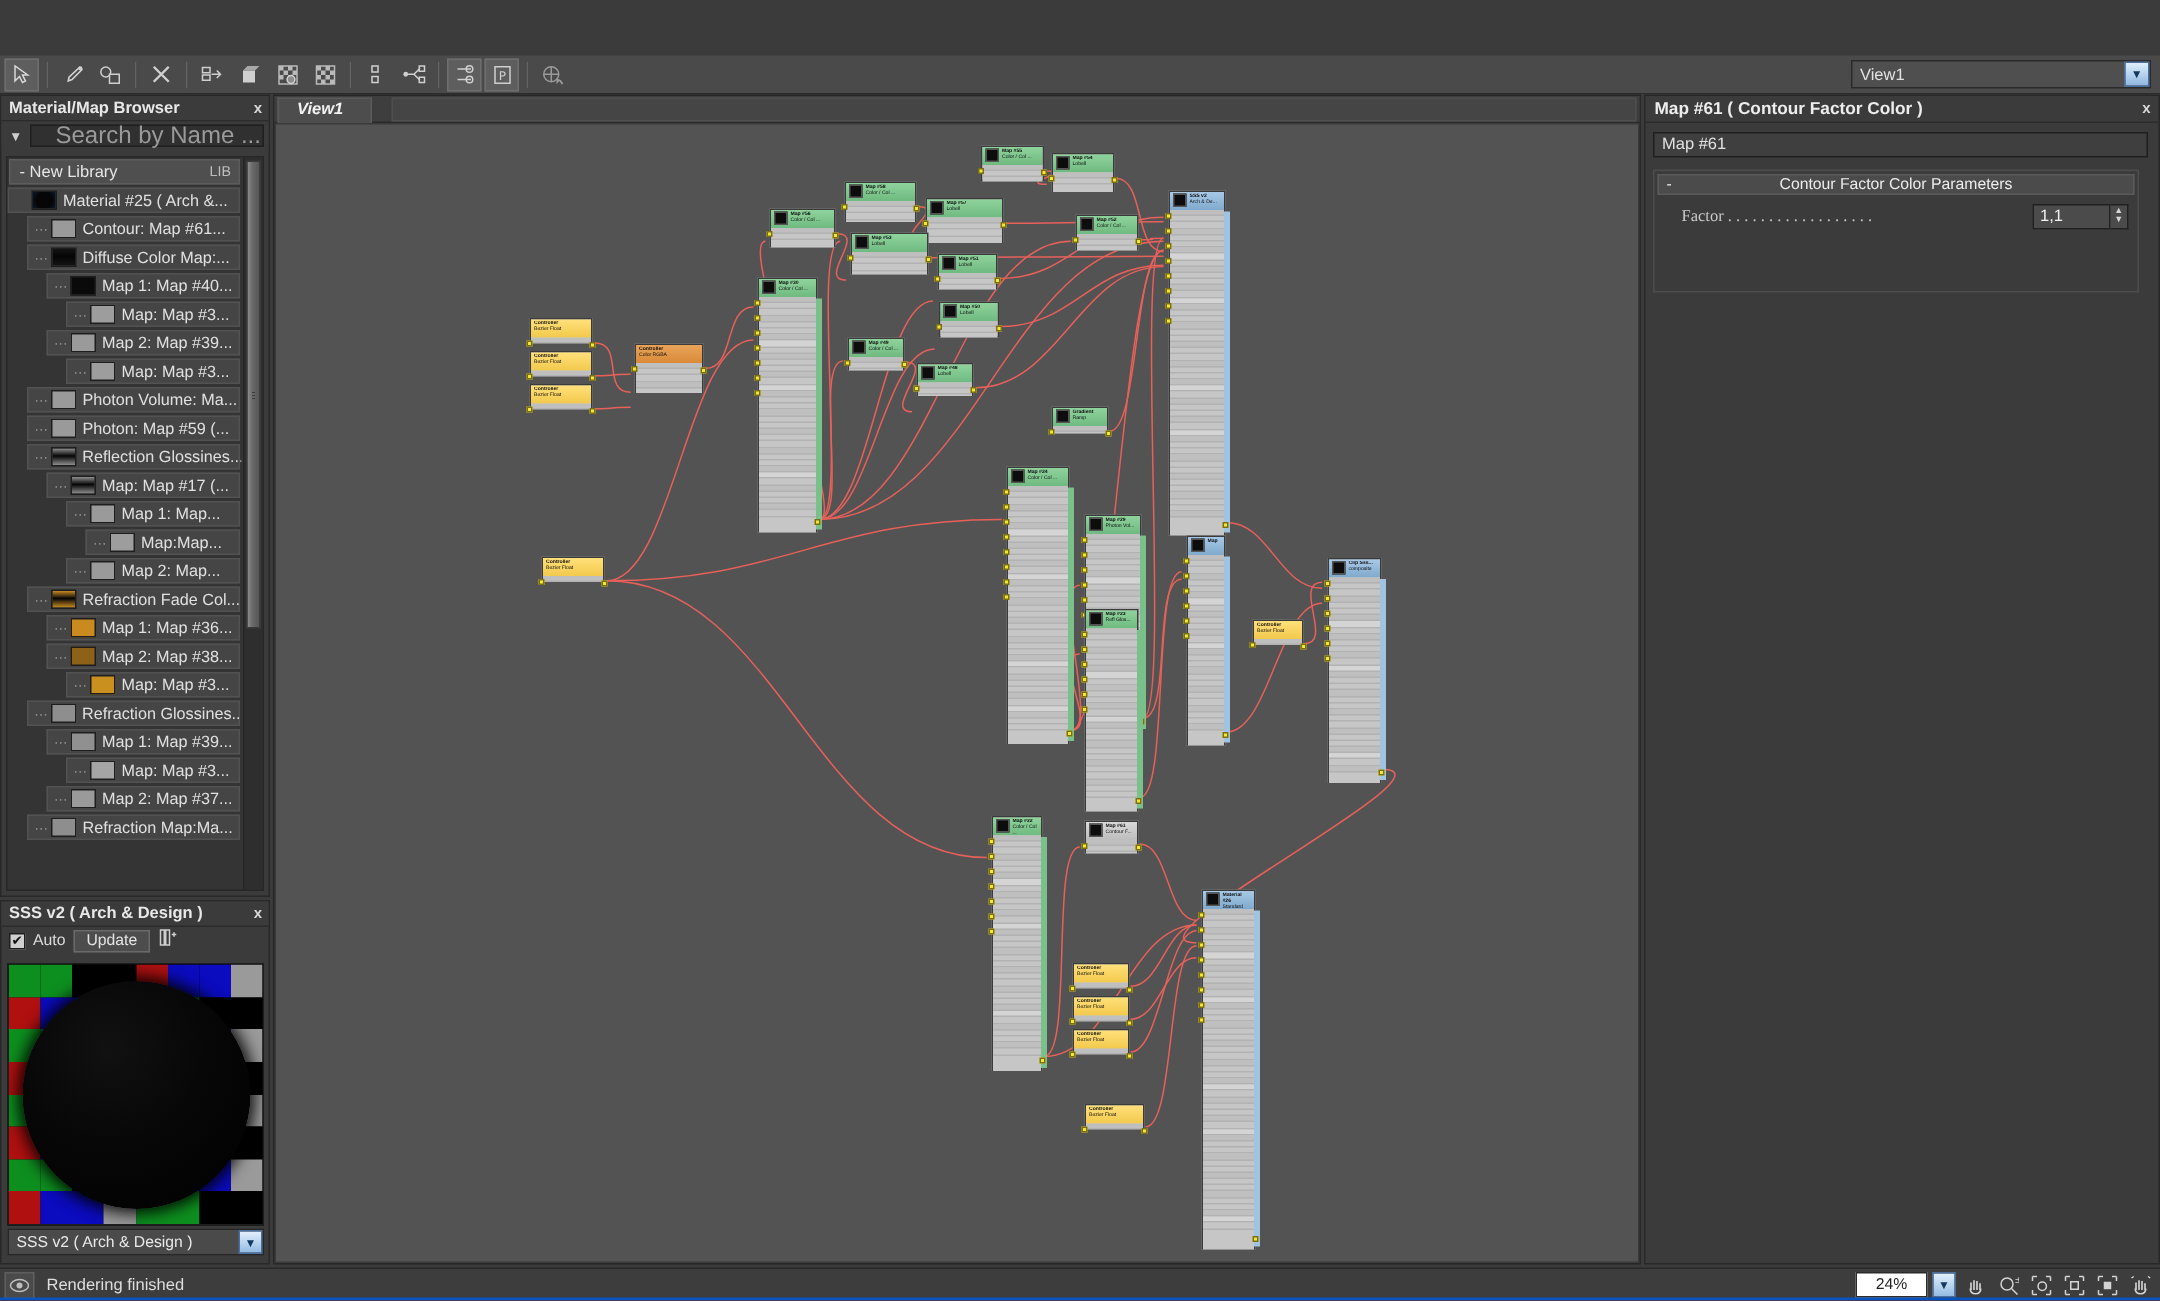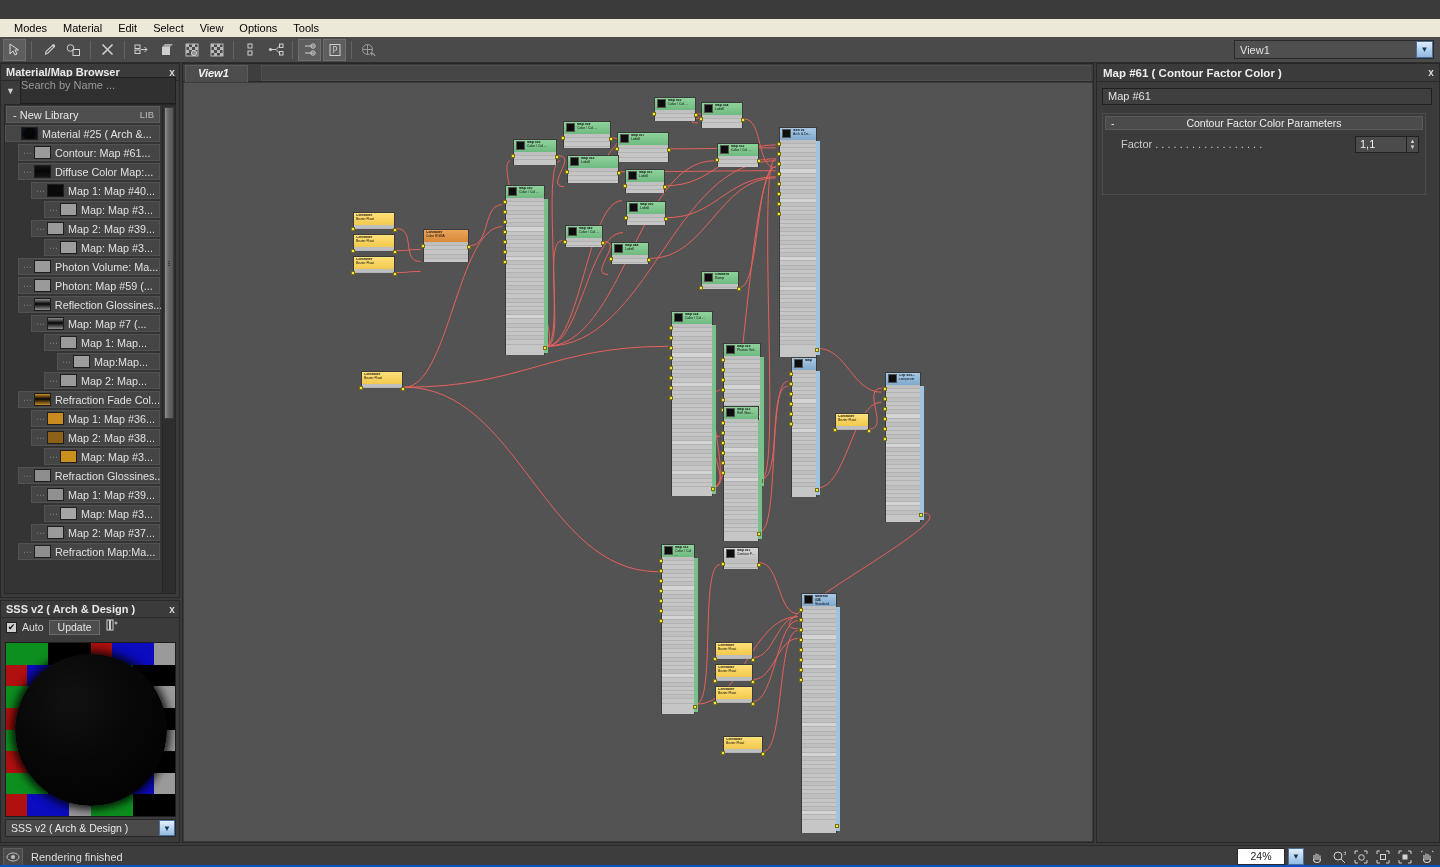"Modes" div.menubar { html: <div> <div>Modes</div> <div>Material</div> <div>Edit</div> <div>Select</div> <div>View</div> <div>Options</div> <div>Tools</div> </div> -> none }
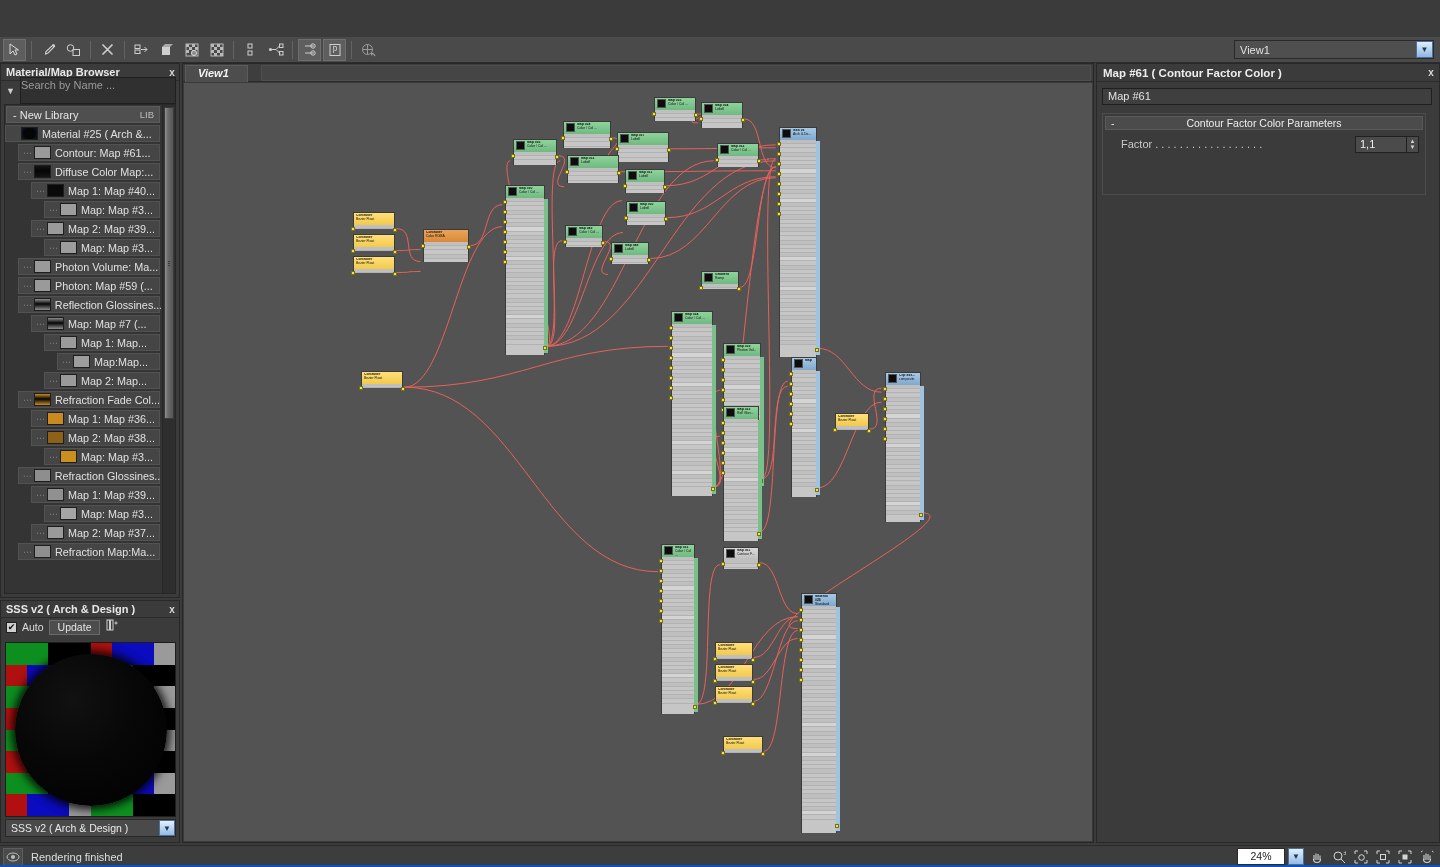"Search by Name ..." .search-box { font-size: 11px -> 16px; height: 27px -> 15px; padding-left: 0 -> 16px }
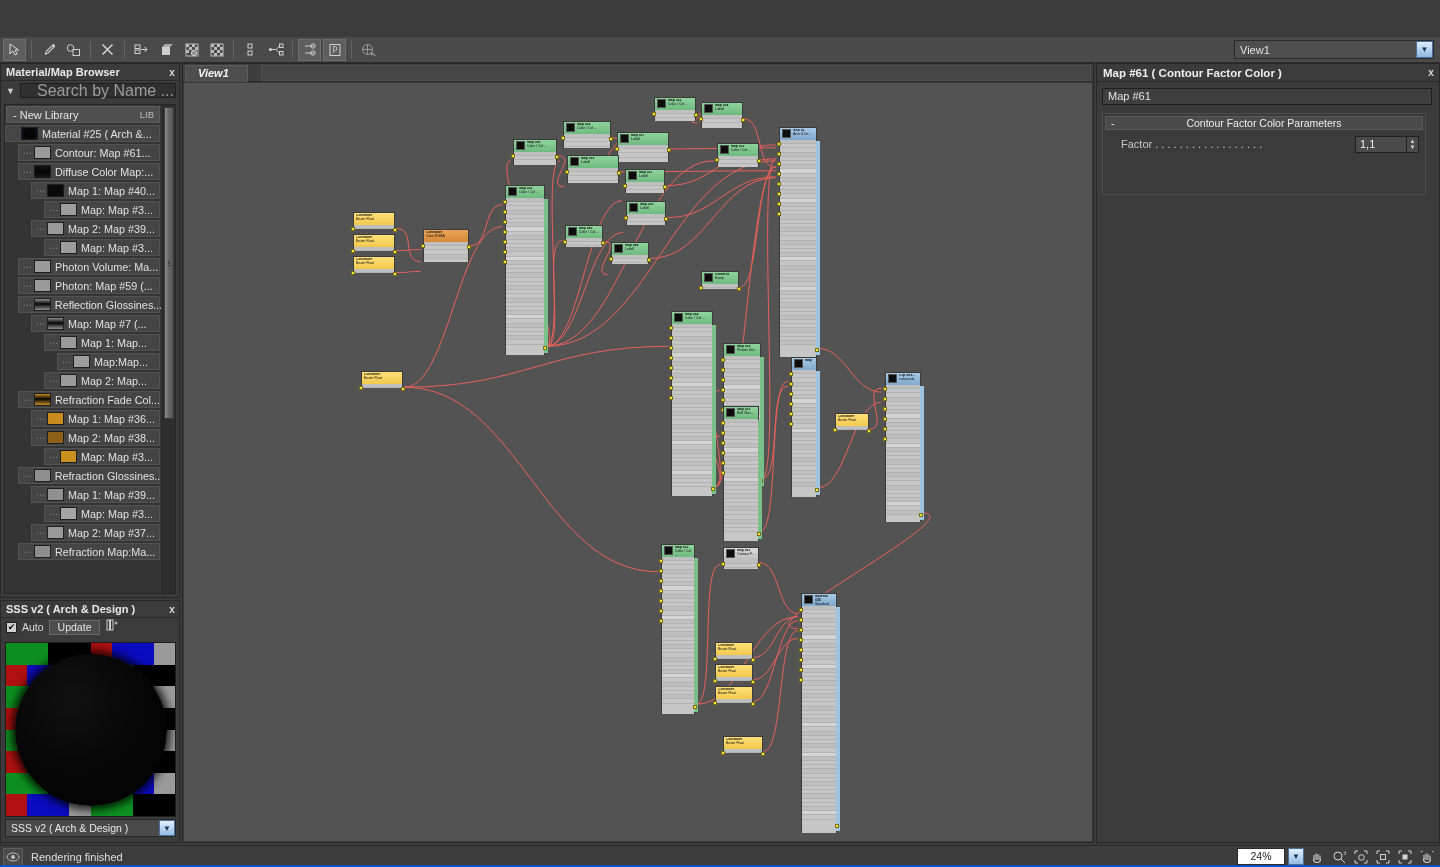"Factor . . . ." .param-label { font-family: none -> Liberation Serif, serif }
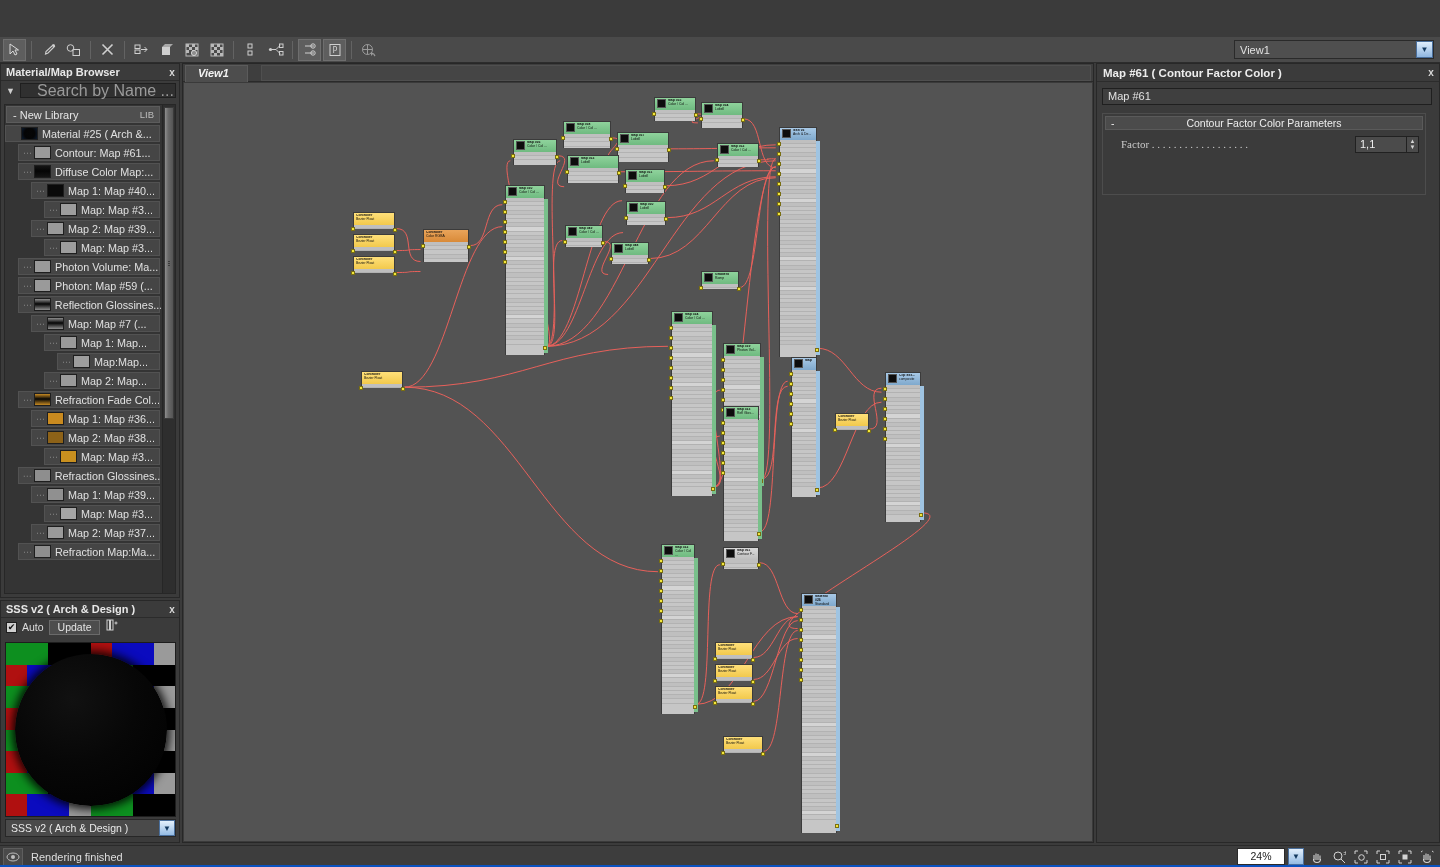"Map: Map #7 (..." div.tlabel { text: 7 -> 17 }
